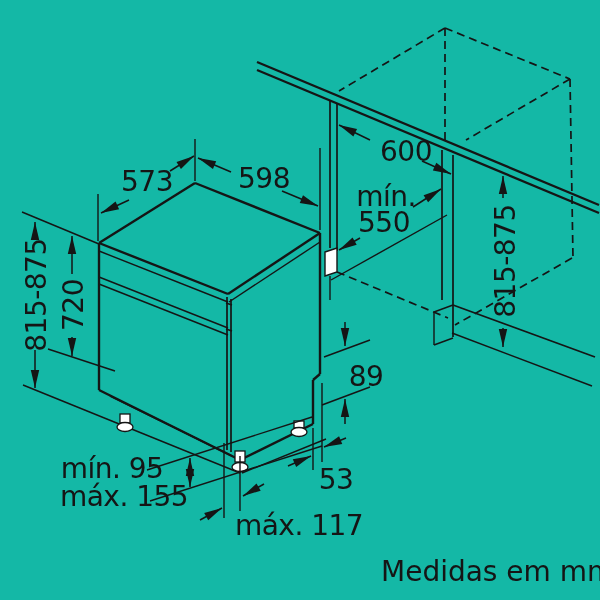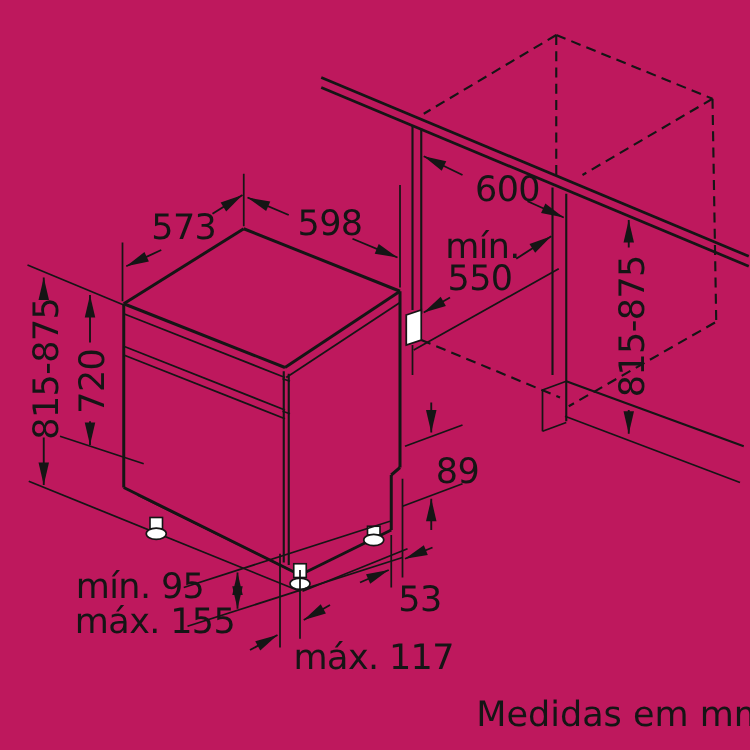"573" .stage { background: #be185d -> #14b8a6 }
